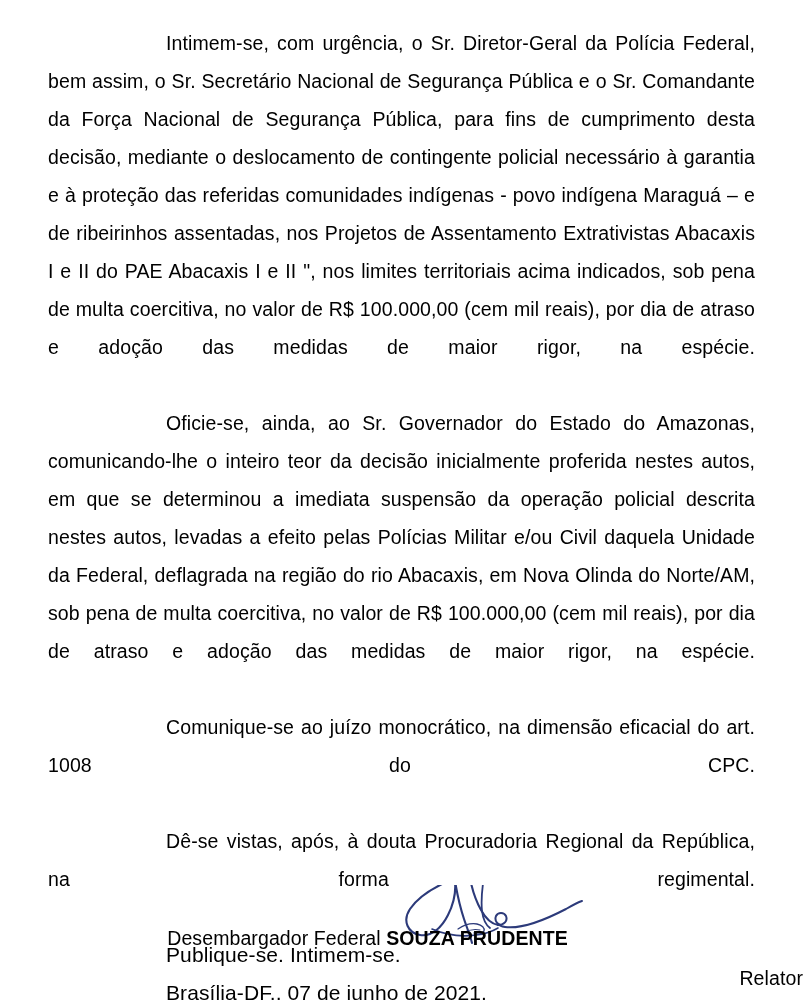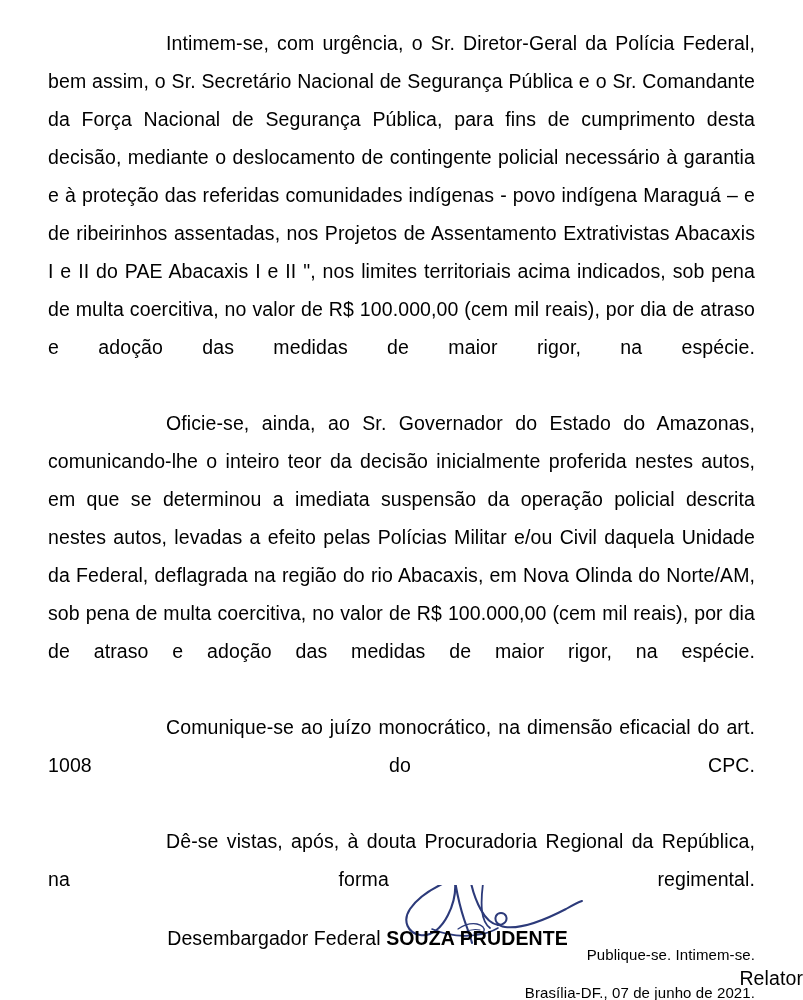"Publique-se. Intimem-se." .line { font-size: 15px -> 21px; text-align: right -> left }
